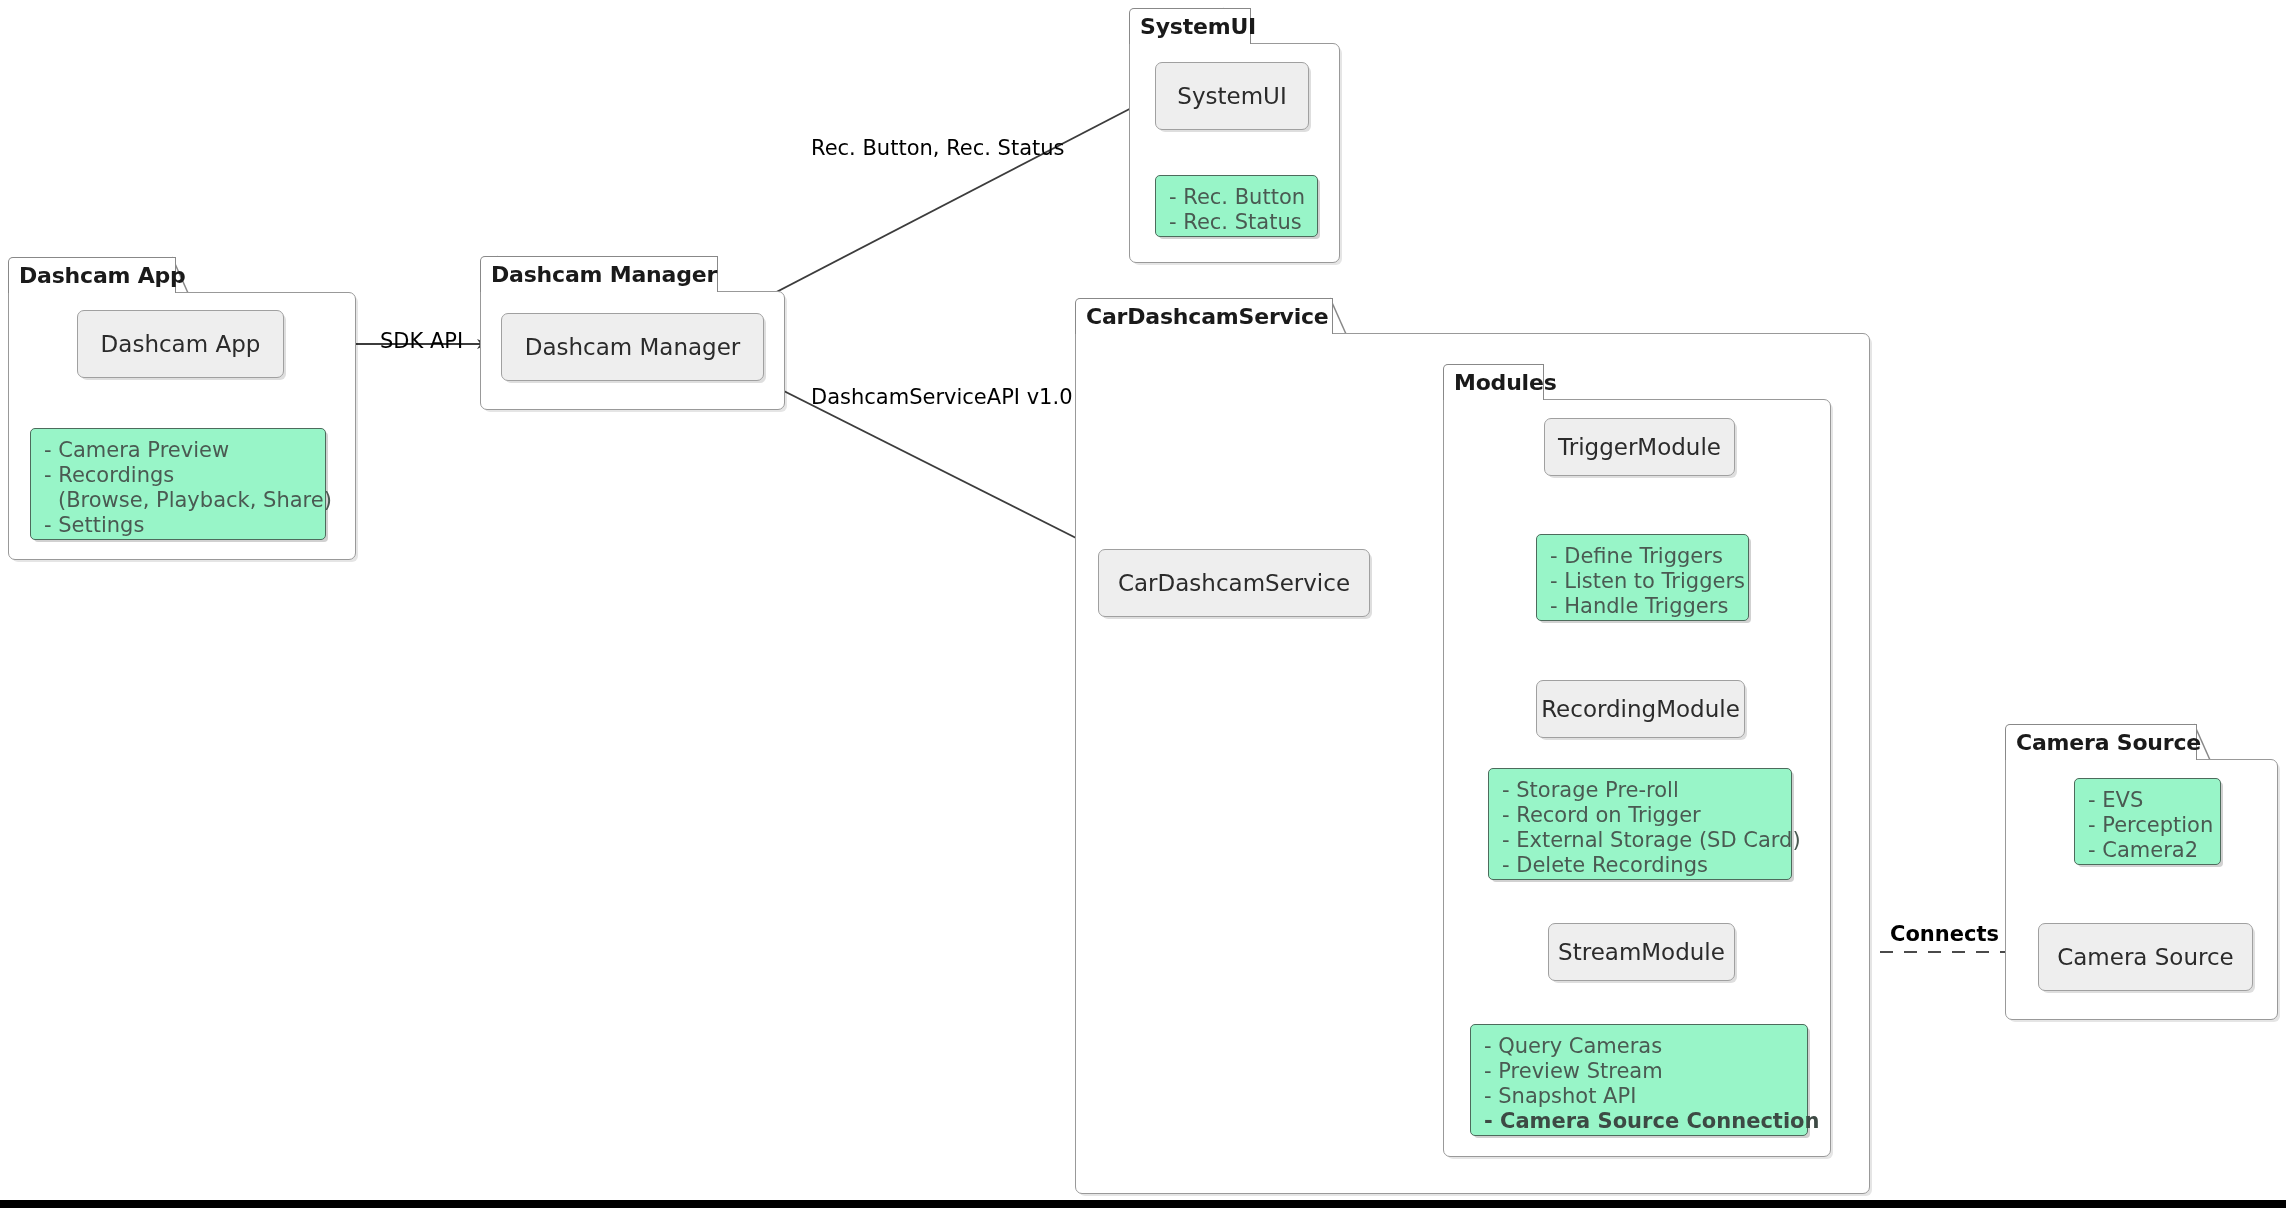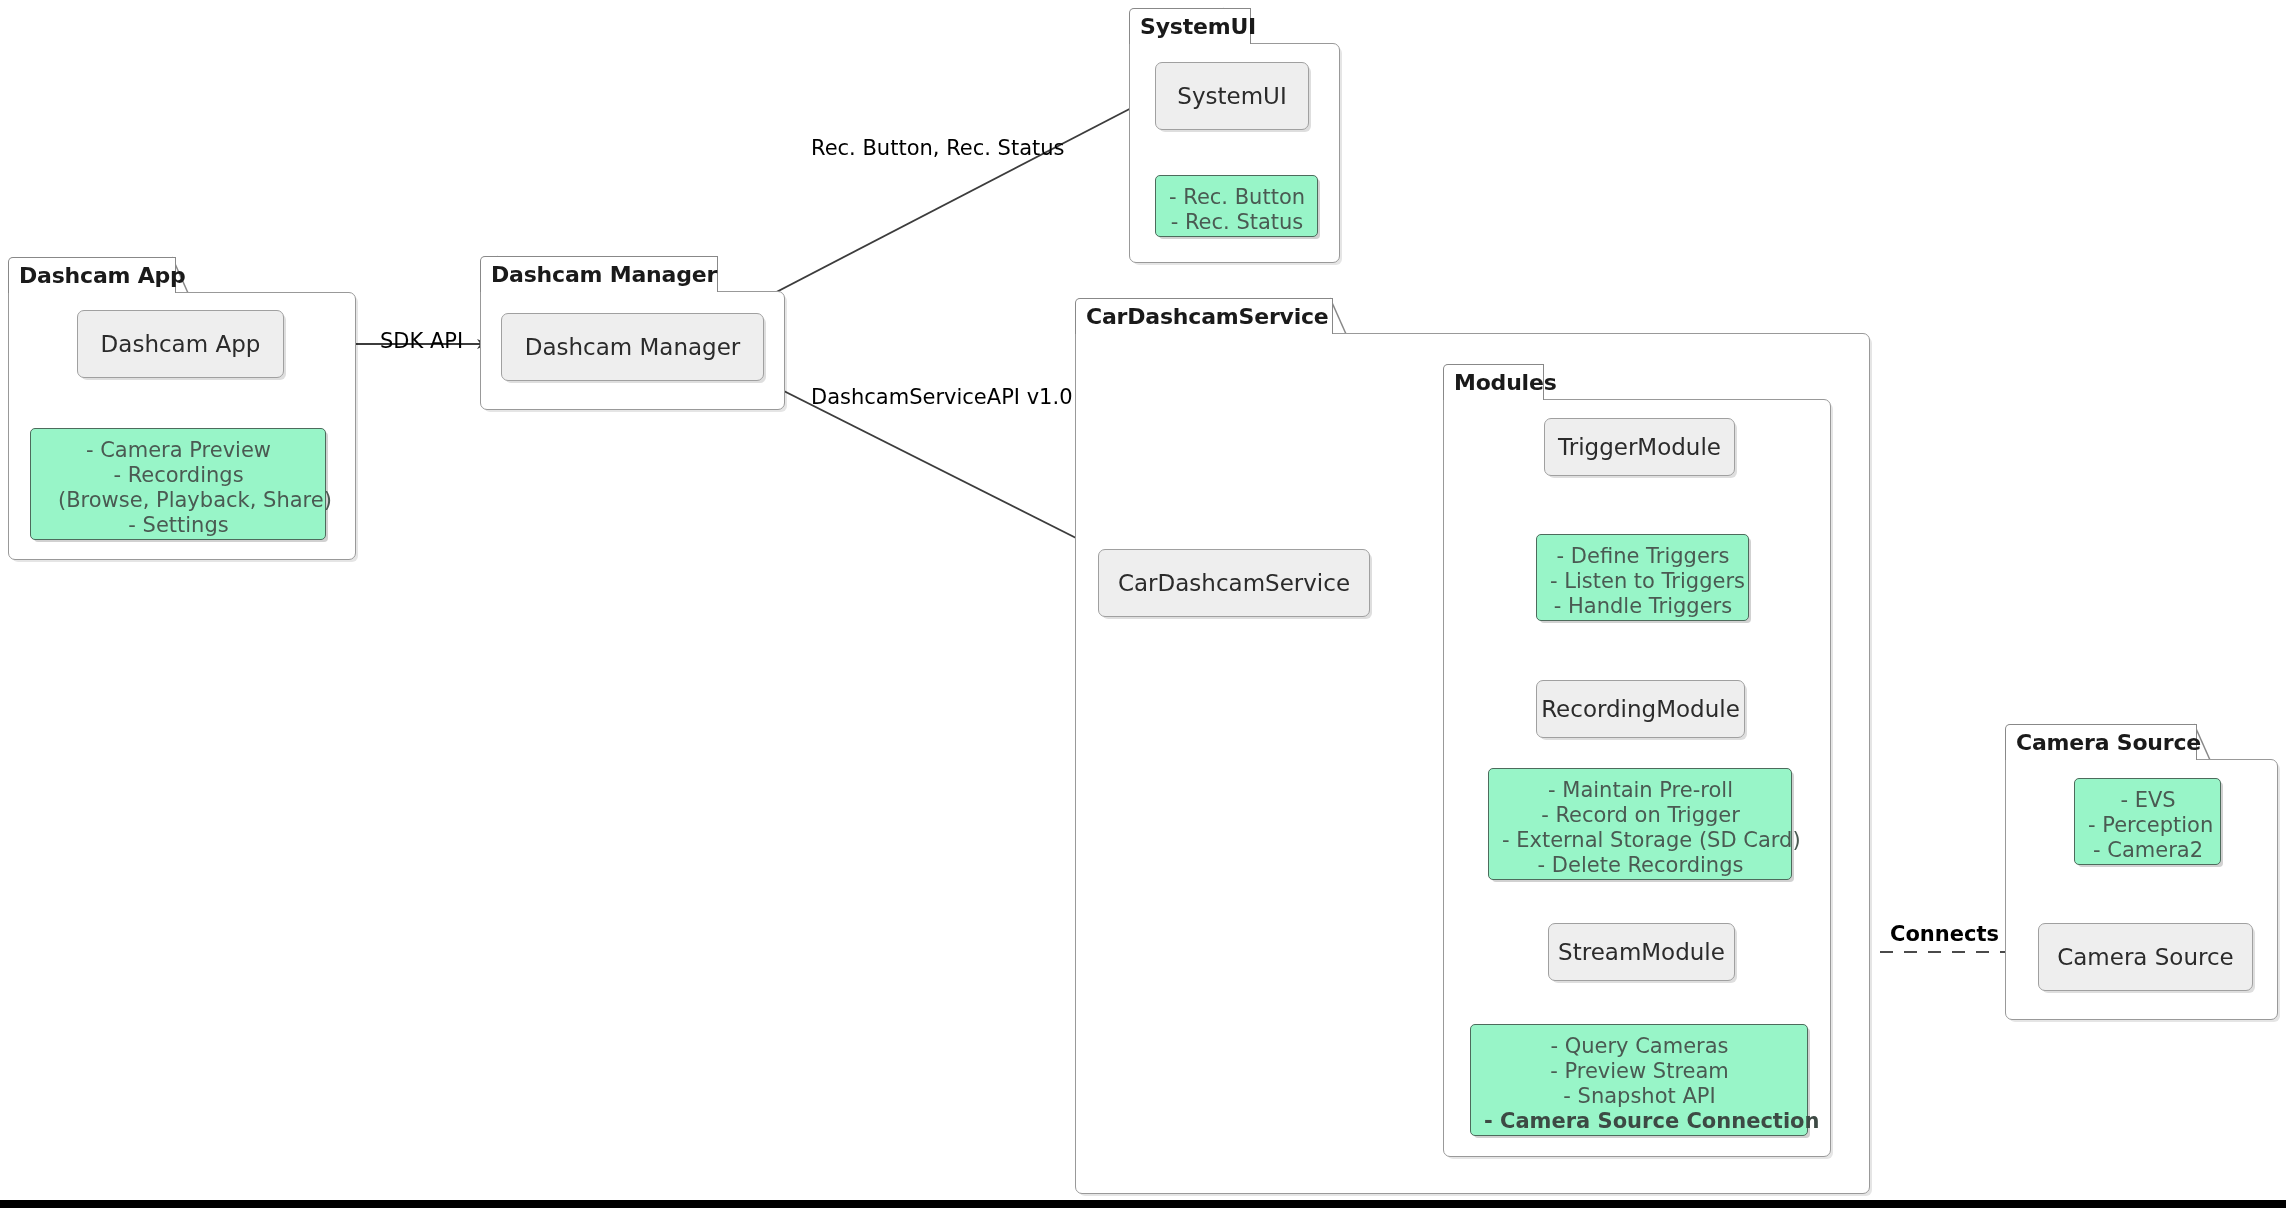"- Rec. Button" .note { text-align: center -> none }
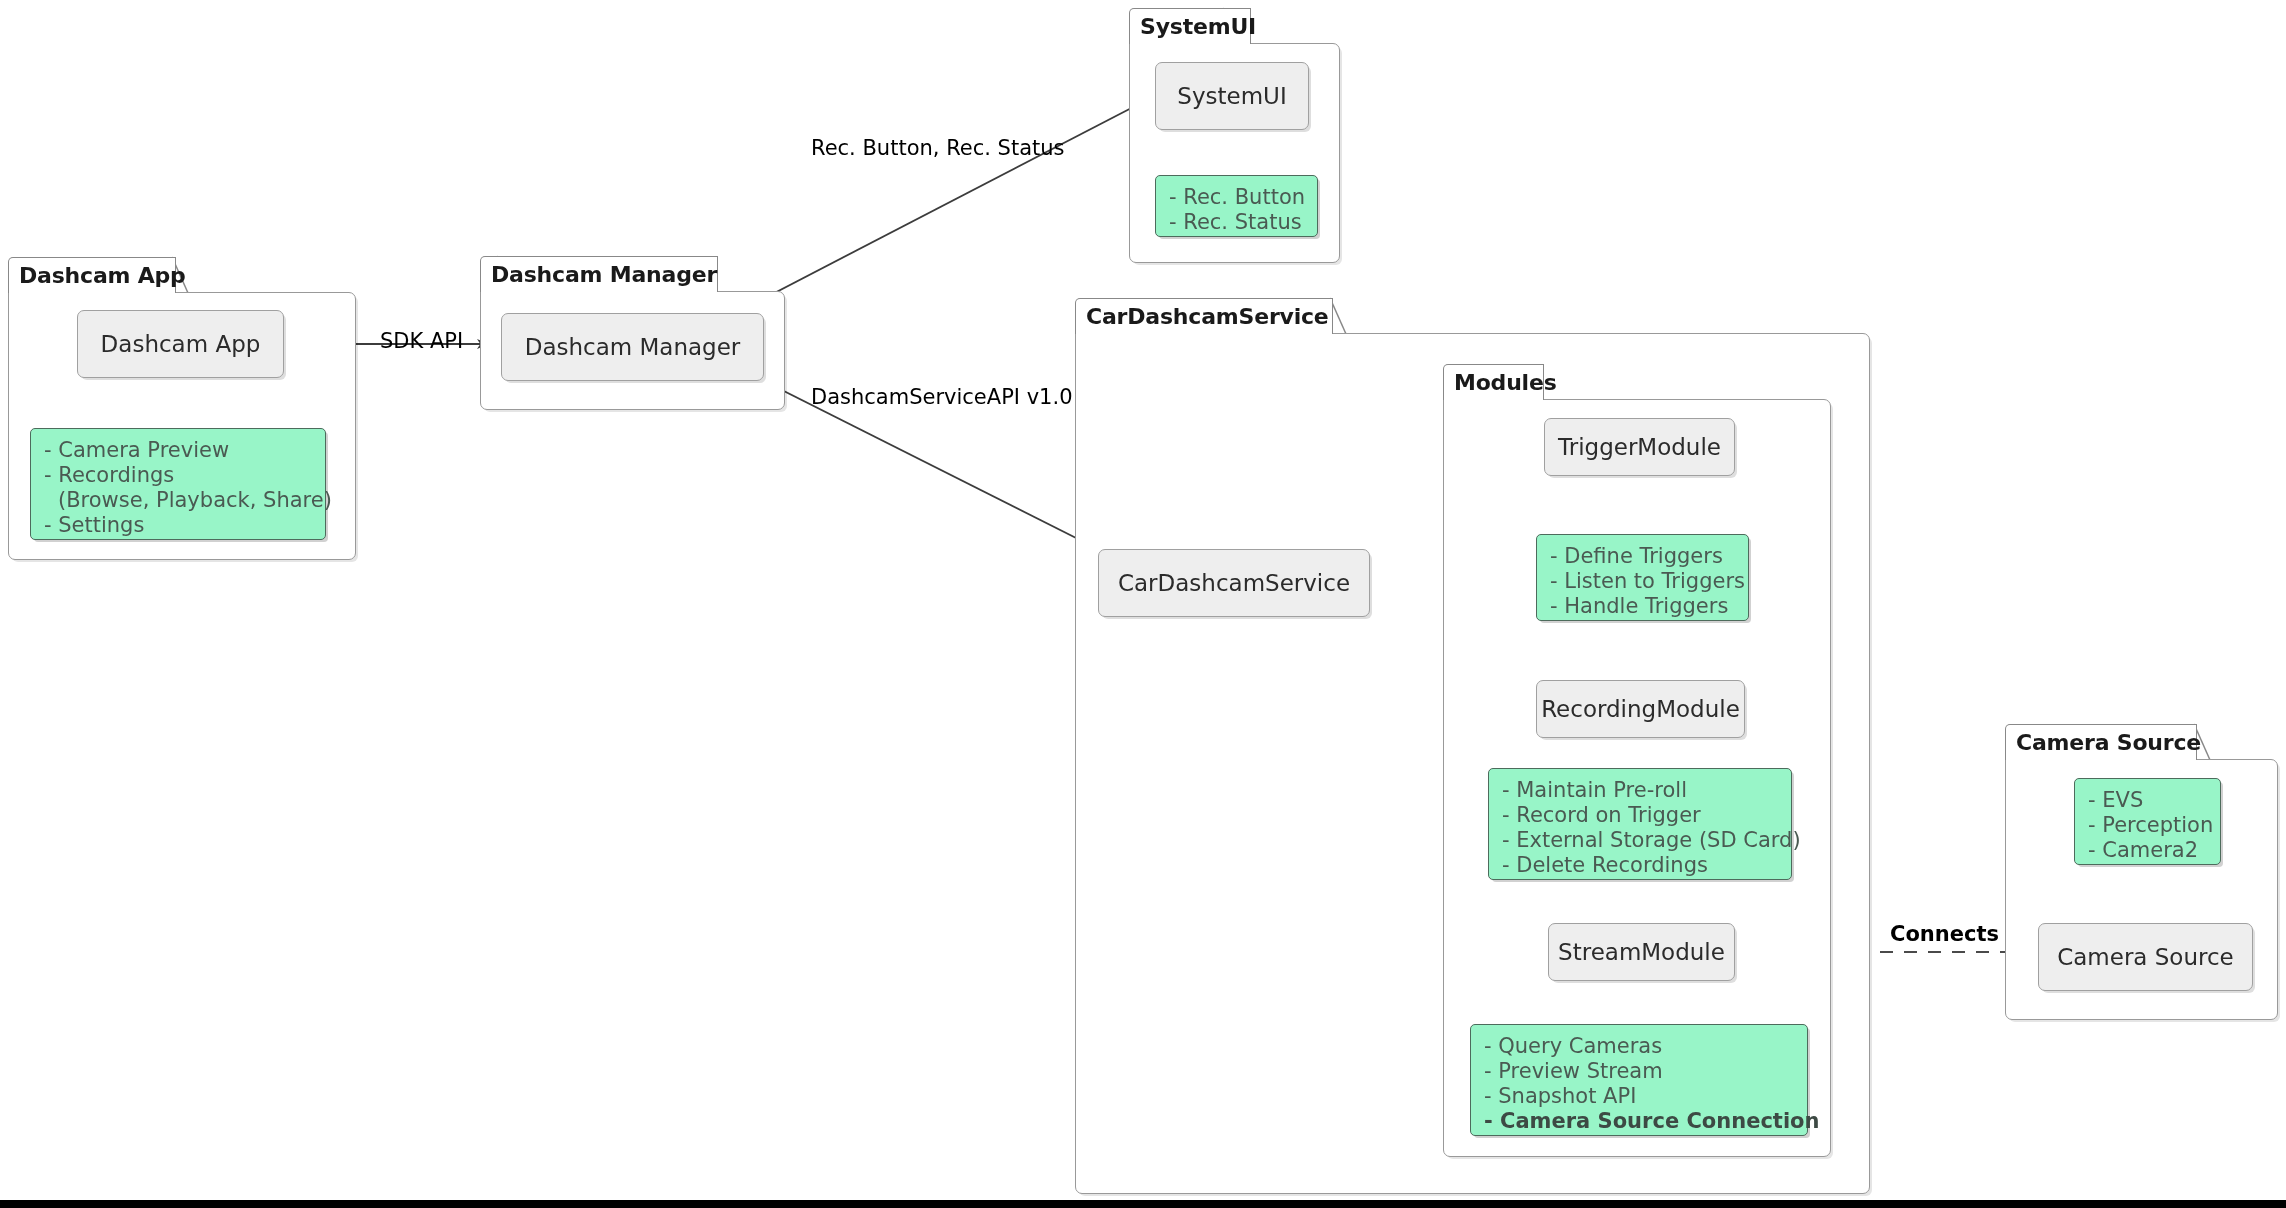"- Maintain Pre-roll" div.note-line { text: Maintain -> Storage }
